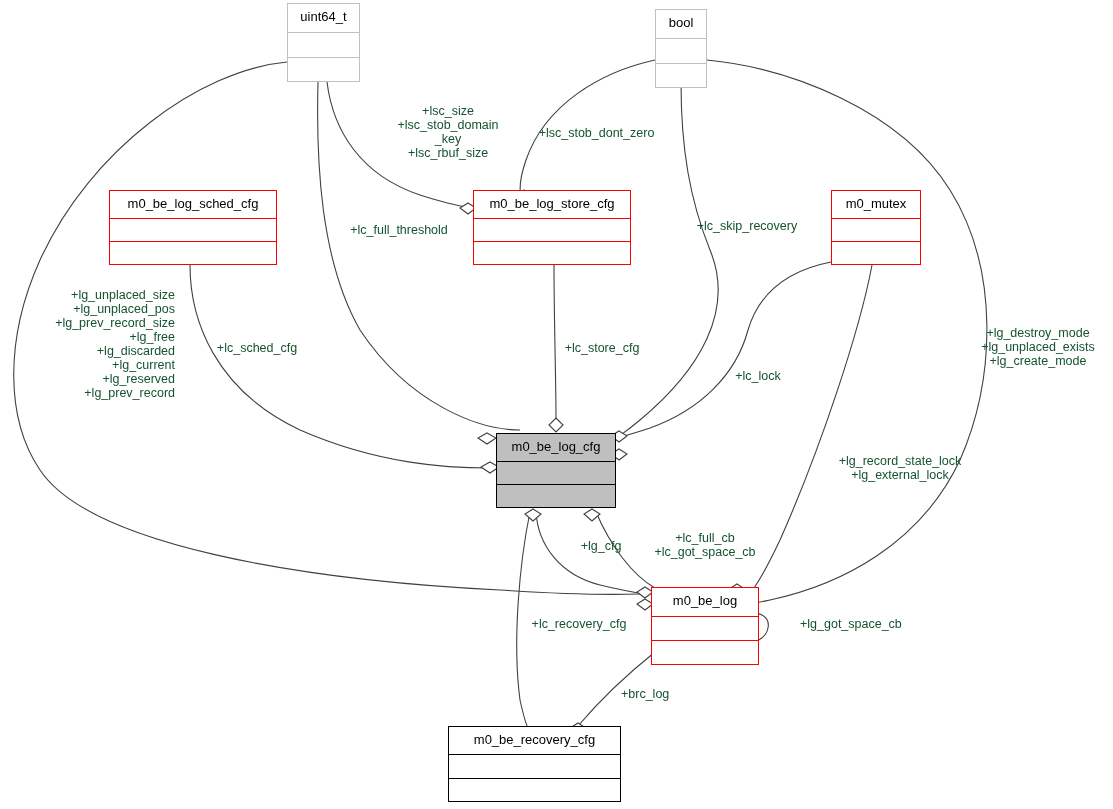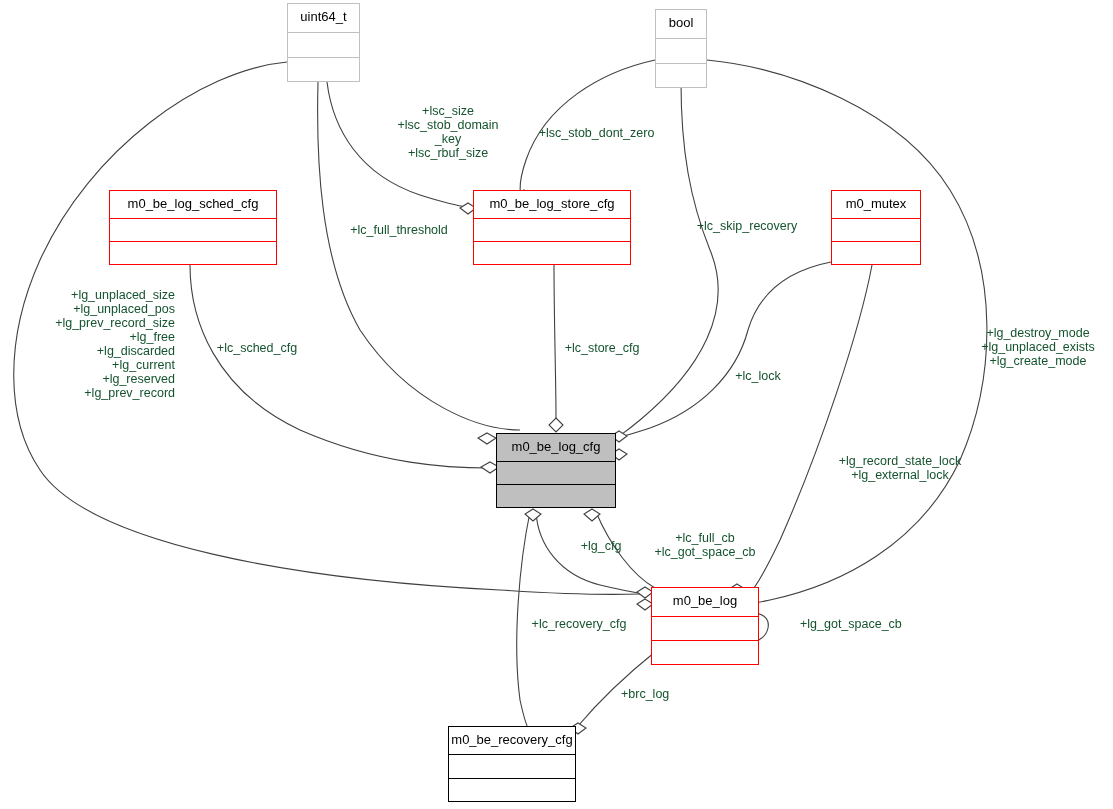"m0_be_recovery_cfg" div.uml-class { width: 128px -> 173px }
